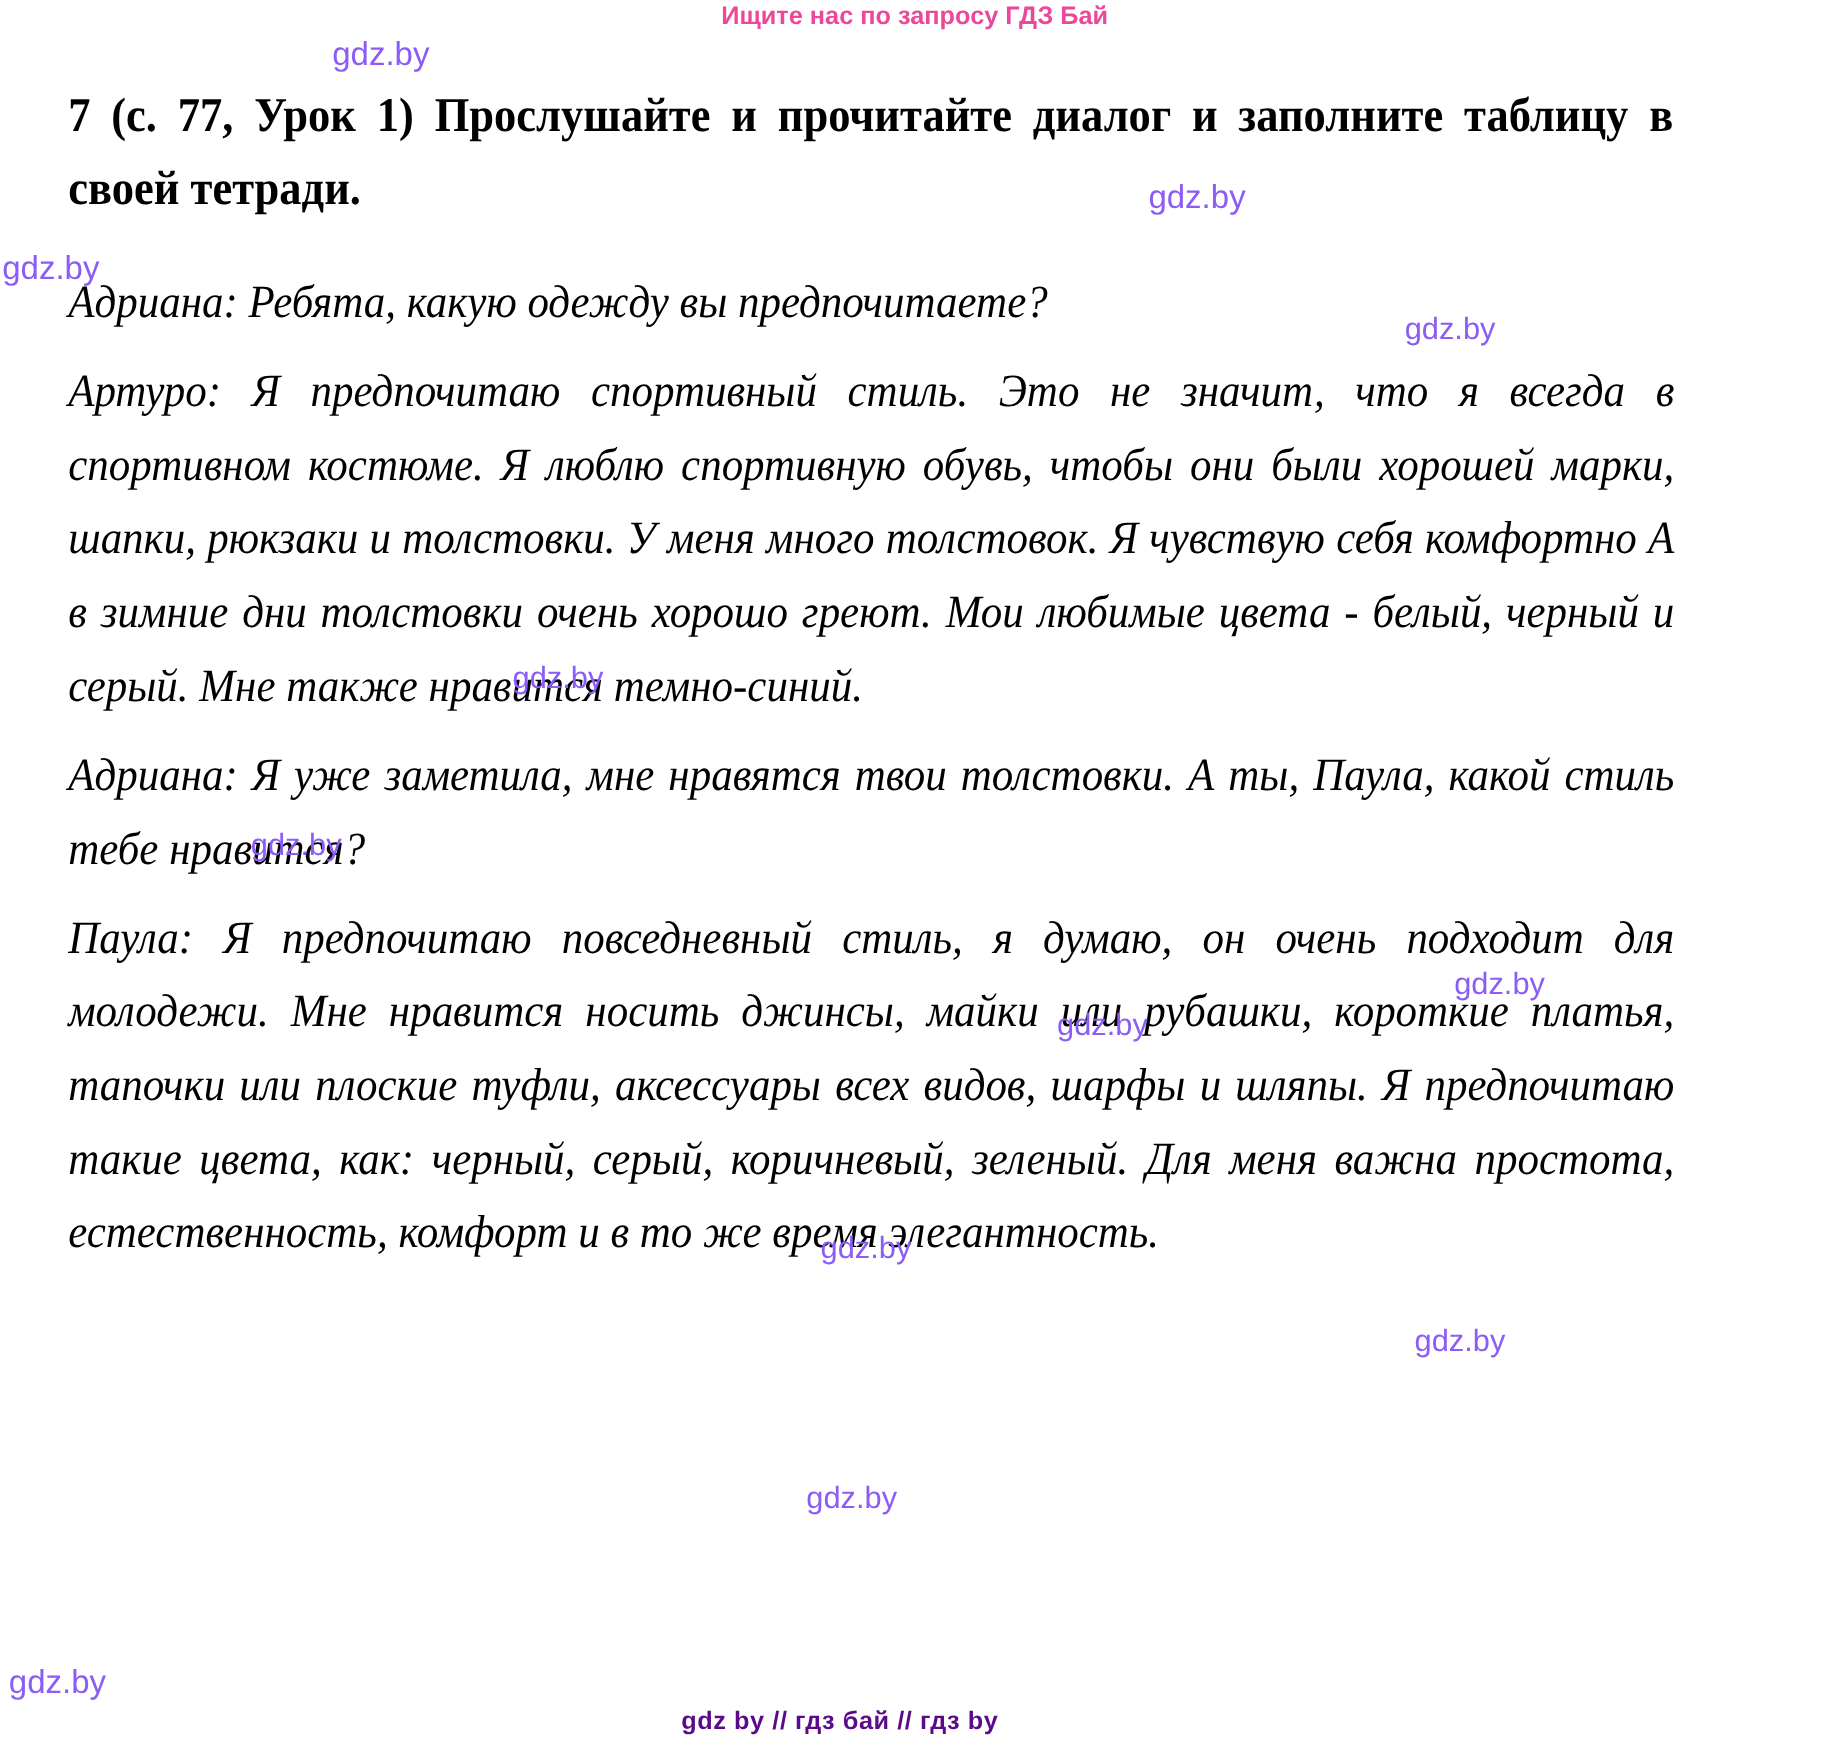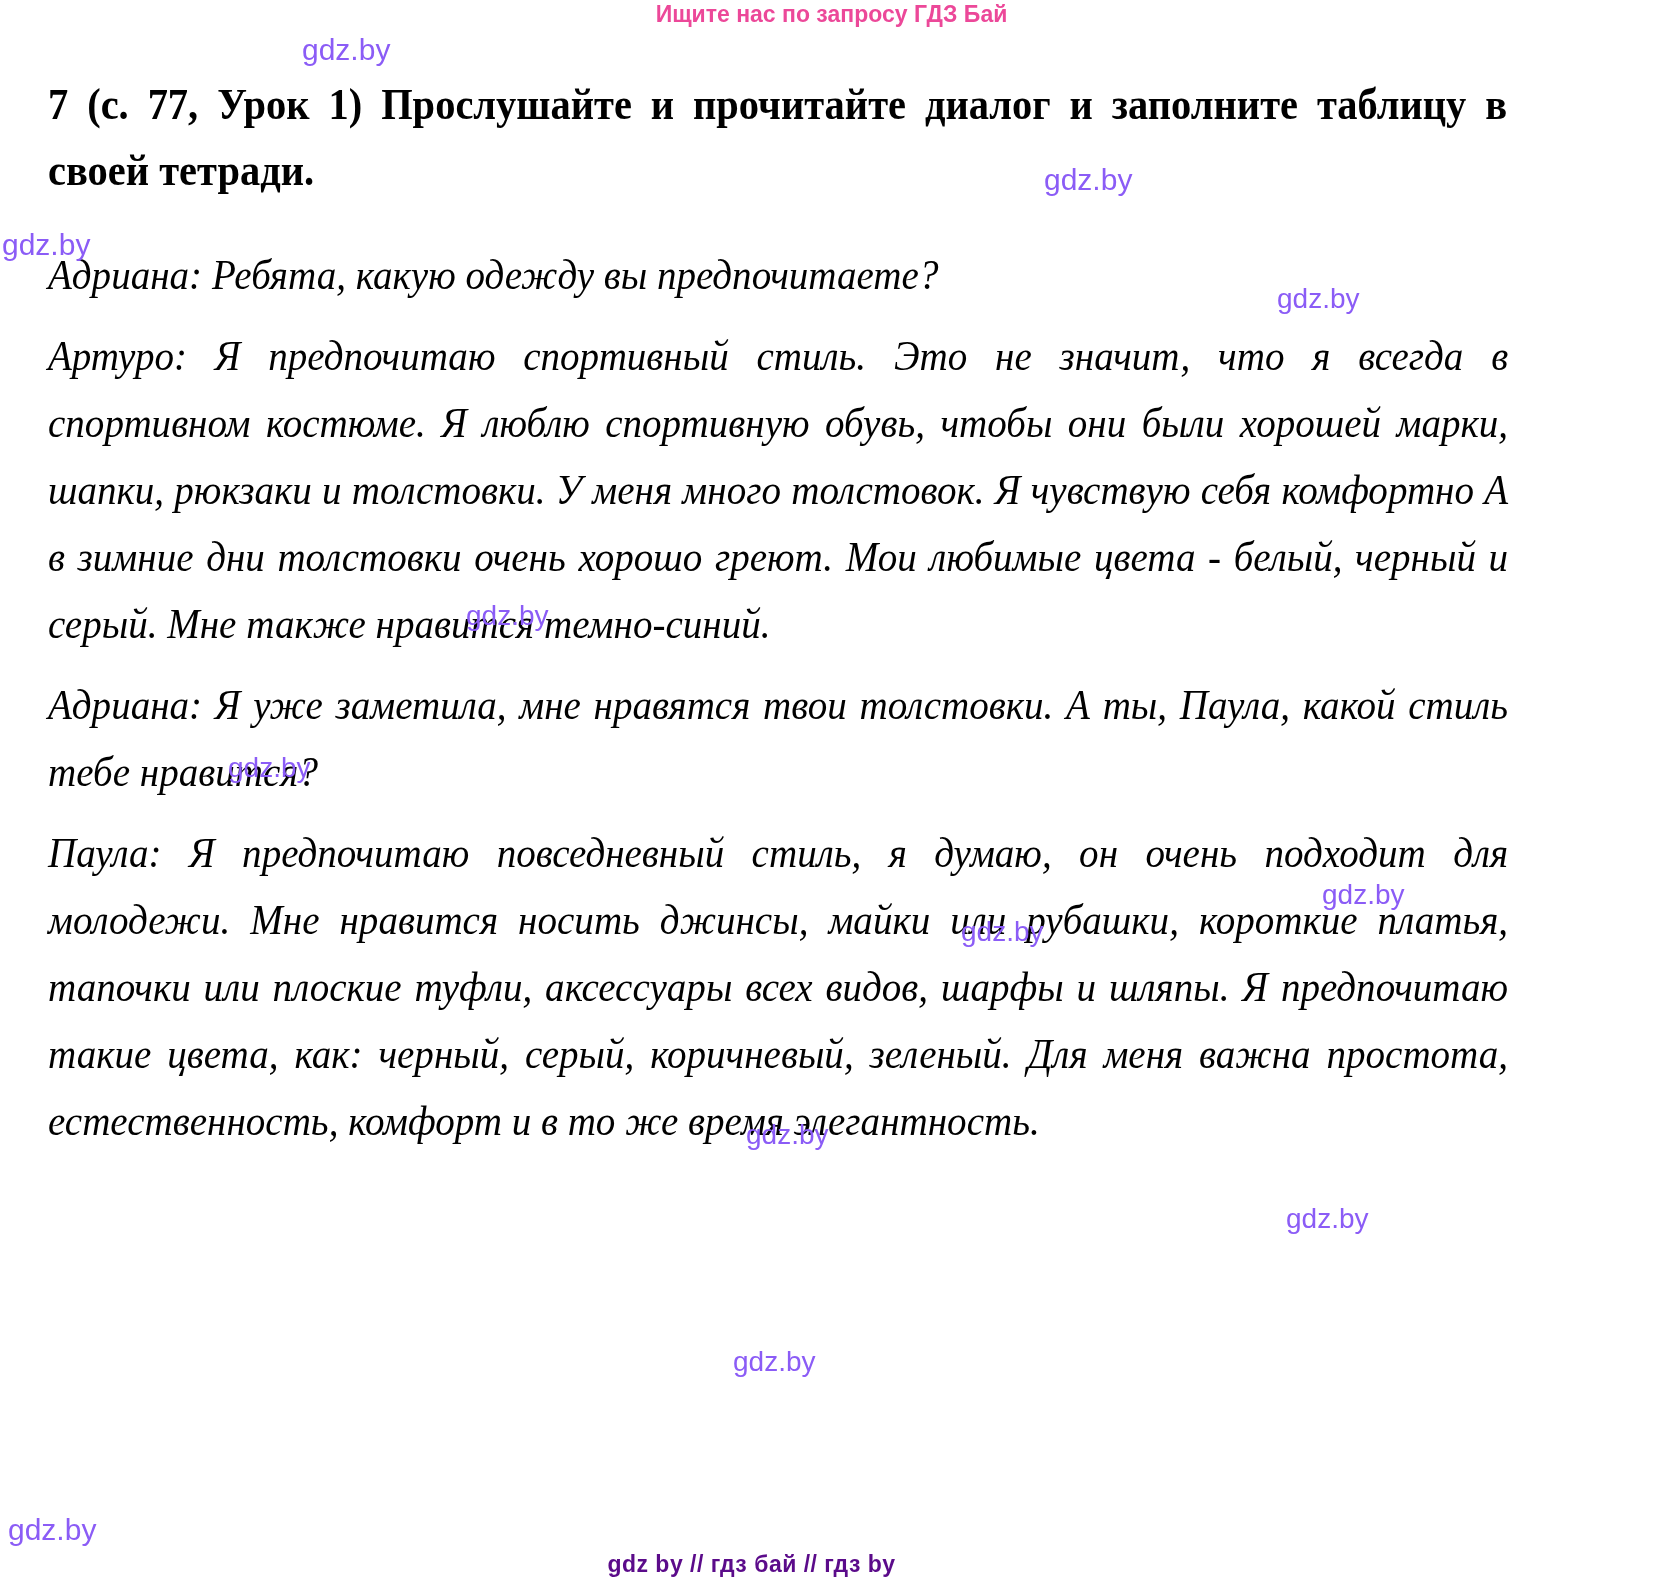"7 (с. 77, Урок 1)" .content { left: 48px -> 62px }
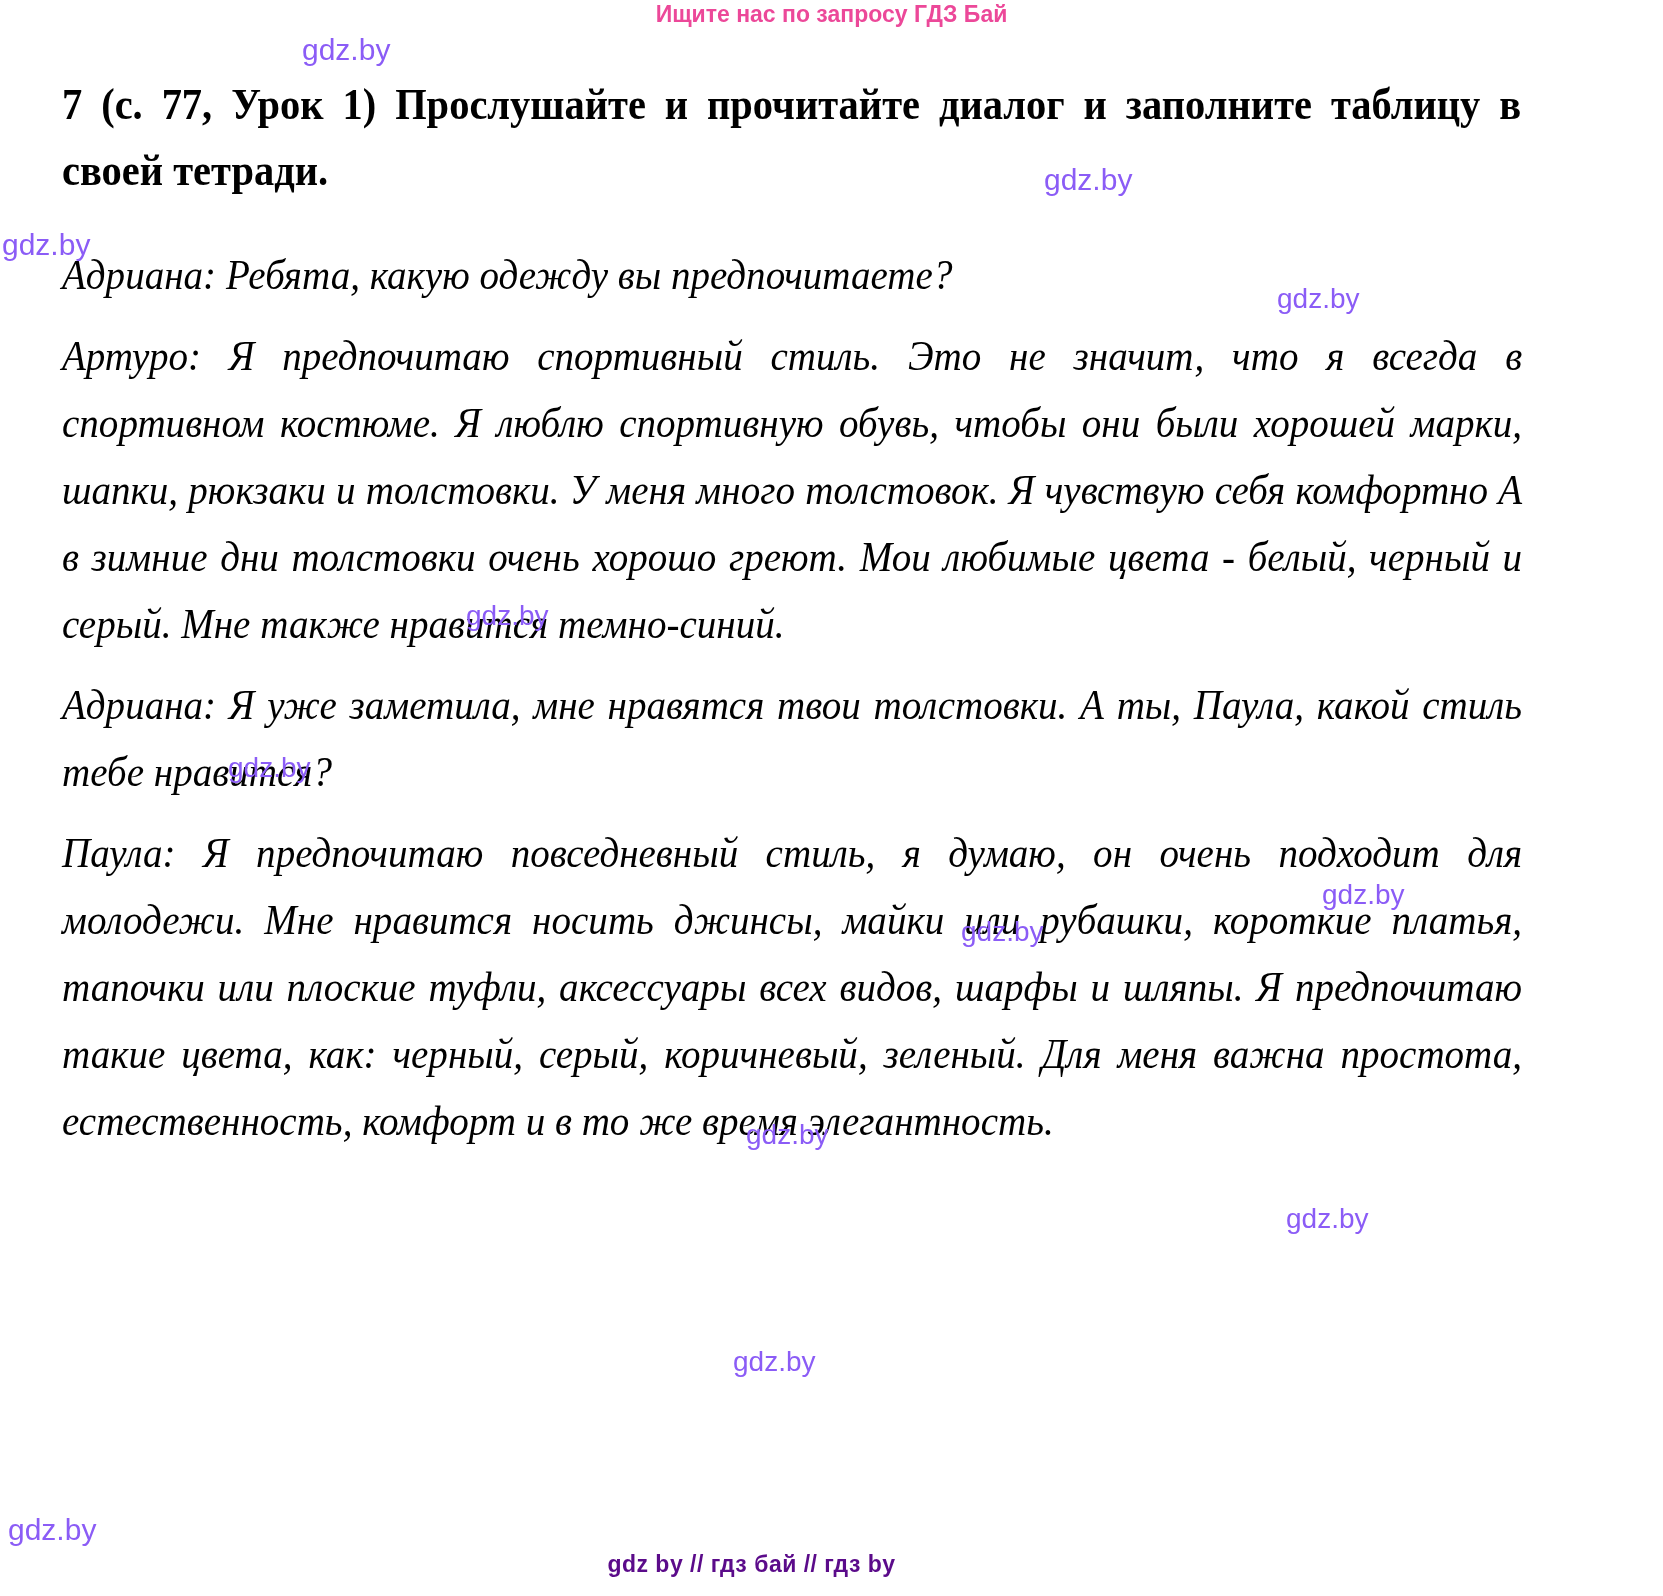"gdz by // гдз бай" .footer-strip { left: 0 -> 12px }
